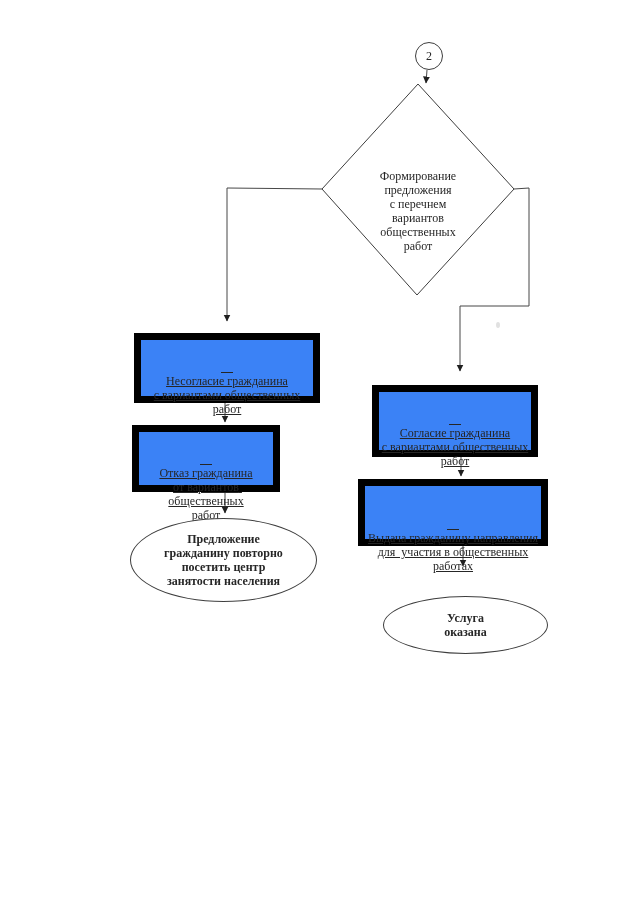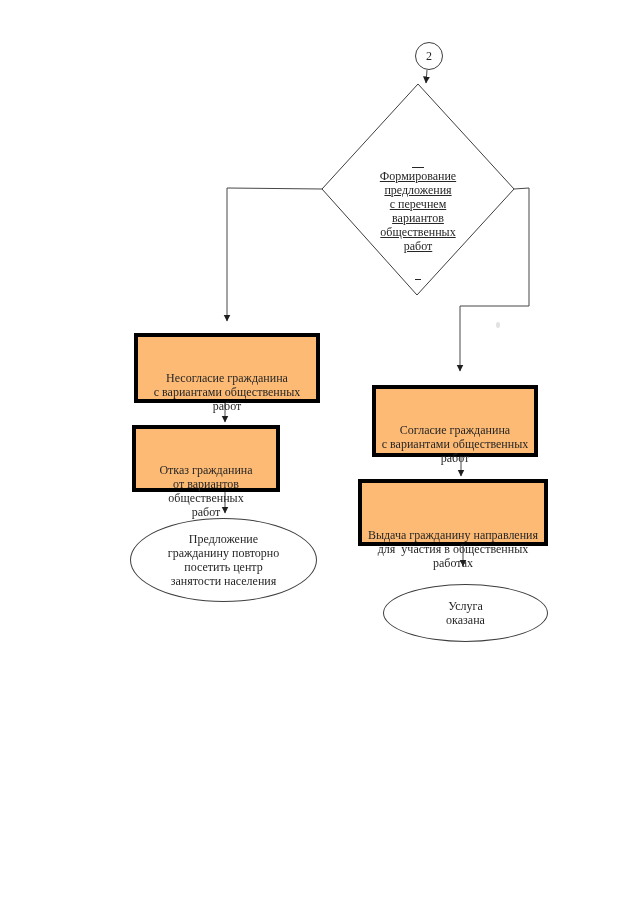"Формирование" .diamond-label { text-decoration: underline -> none }
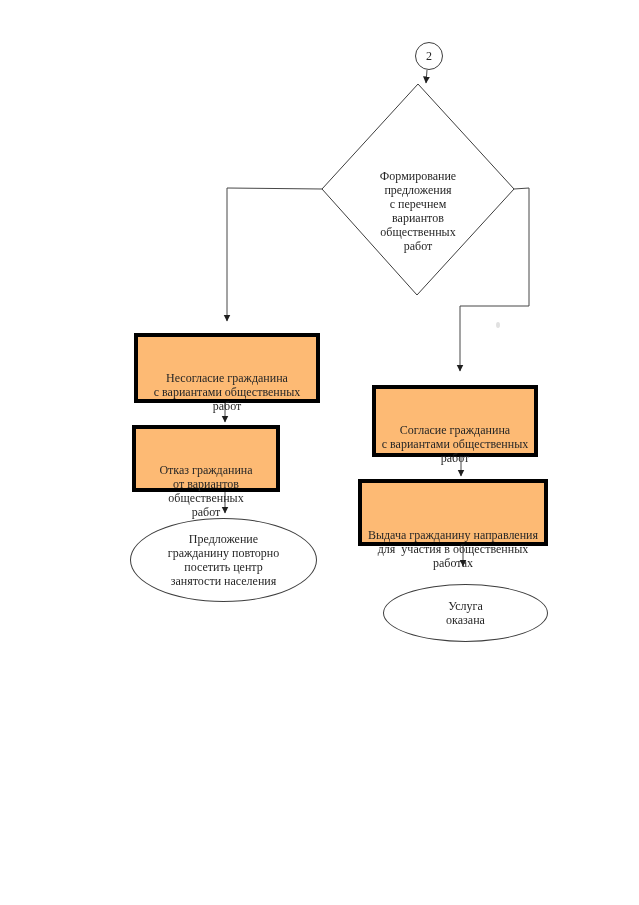"Несогласие гражданина" .rect { background: #fdba74 -> #3b82f6; border: 4px solid #000000 -> 7px solid #000000; text-decoration: none -> underline }
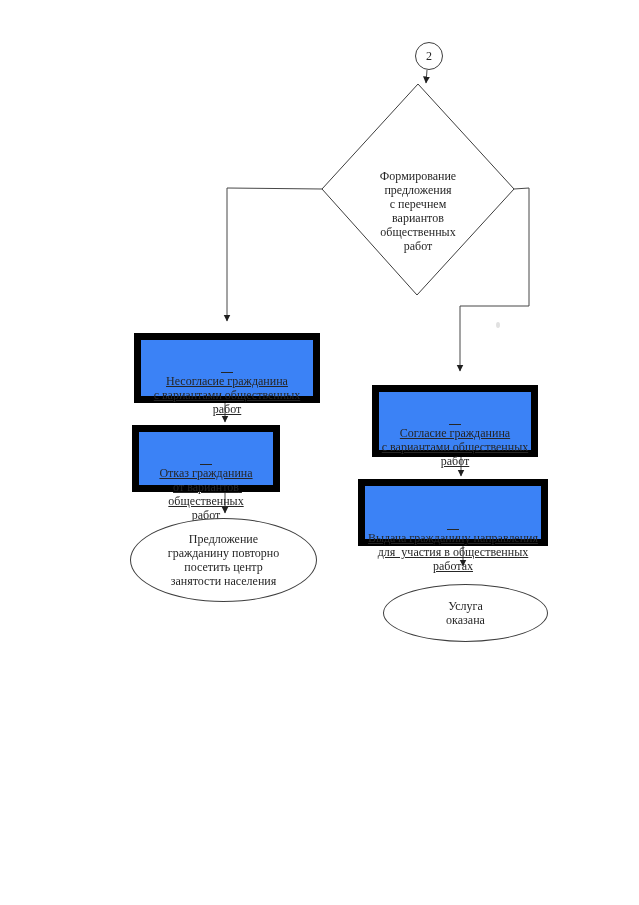"Предложение" .ellipse { font-weight: none -> bold }
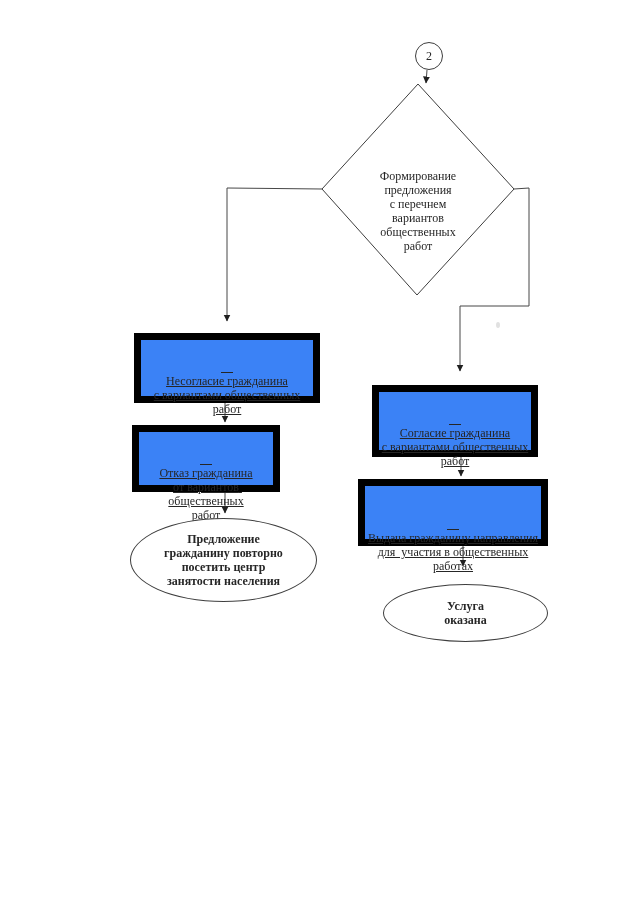"Услуга" div.node { top: 584px -> 596px }
